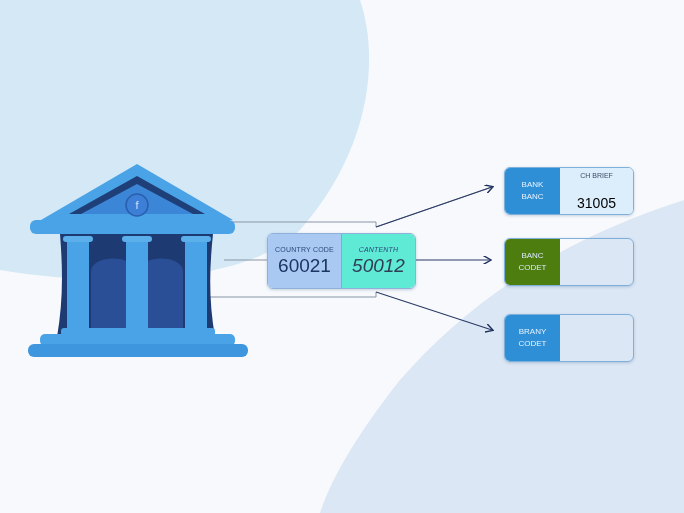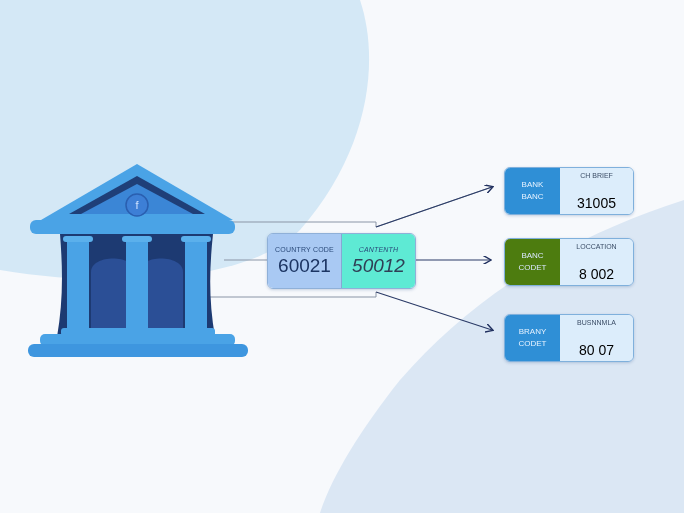"8 002" div.cell { html: <div> <div>LOCCATION</div> <div>8 002</div> </div> -> none }
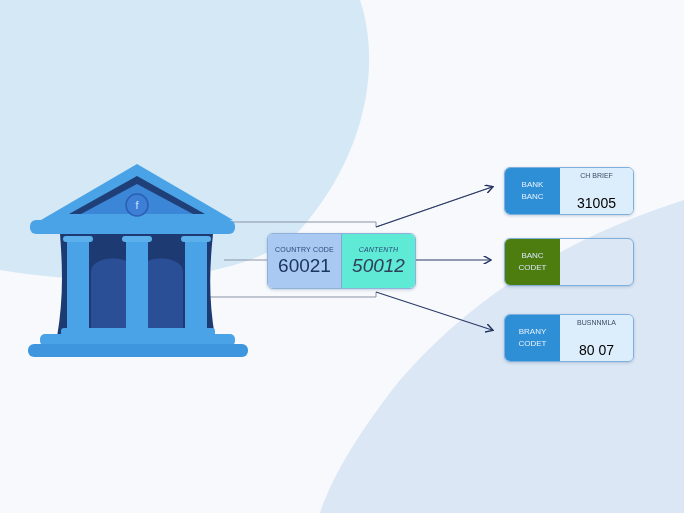"80 07" div.cell { html: <div> <div>BUSNNMLA</div> <div>80 07</div> </div> -> none }
